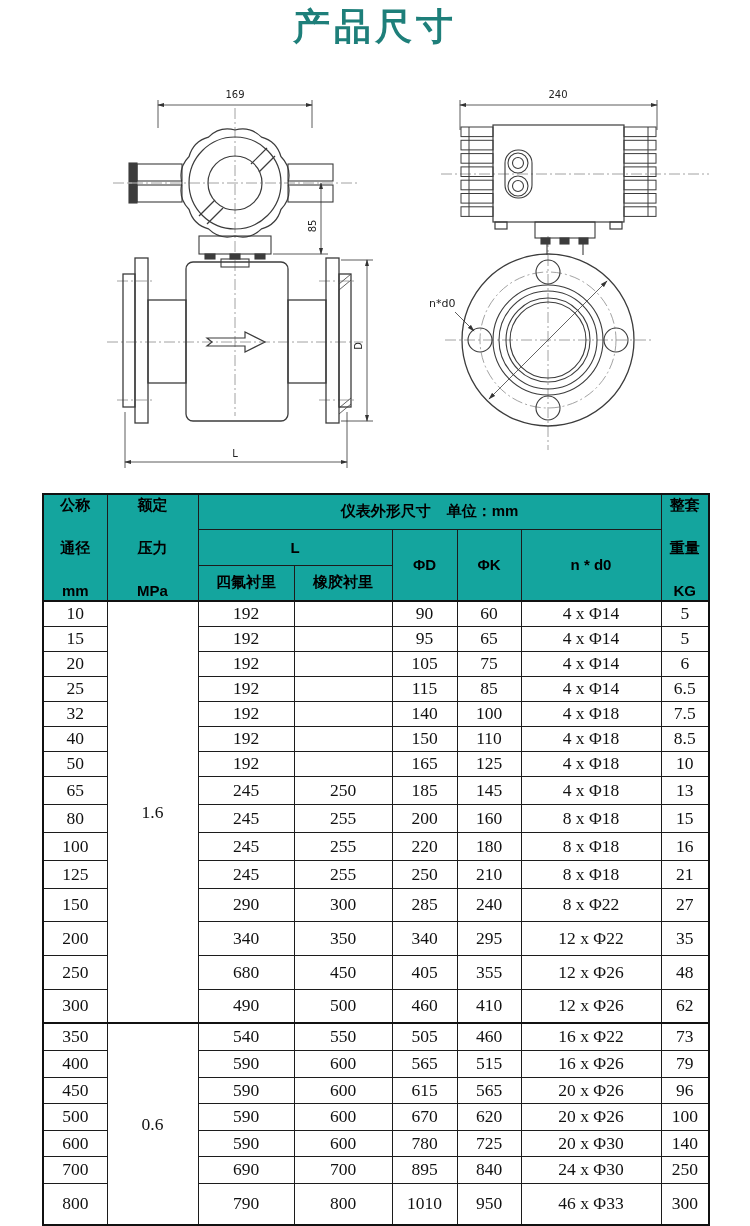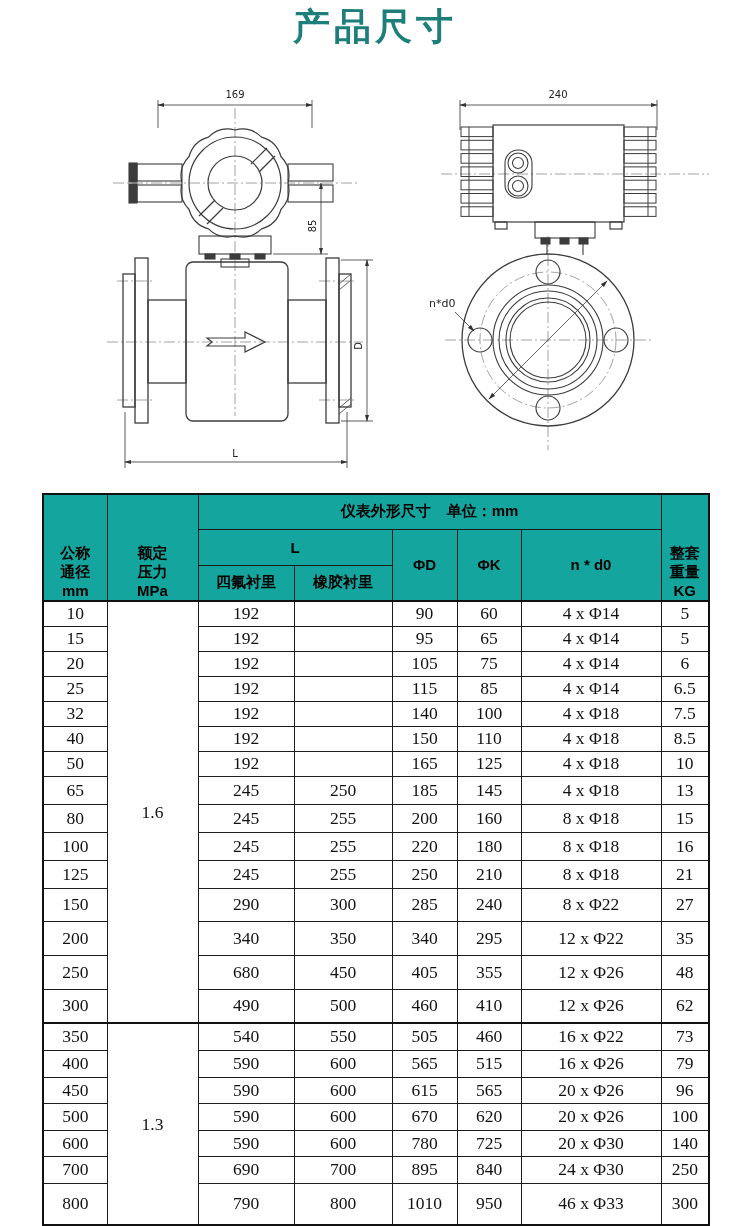"公称" .vstack { justify-content: flex-end -> space-between }
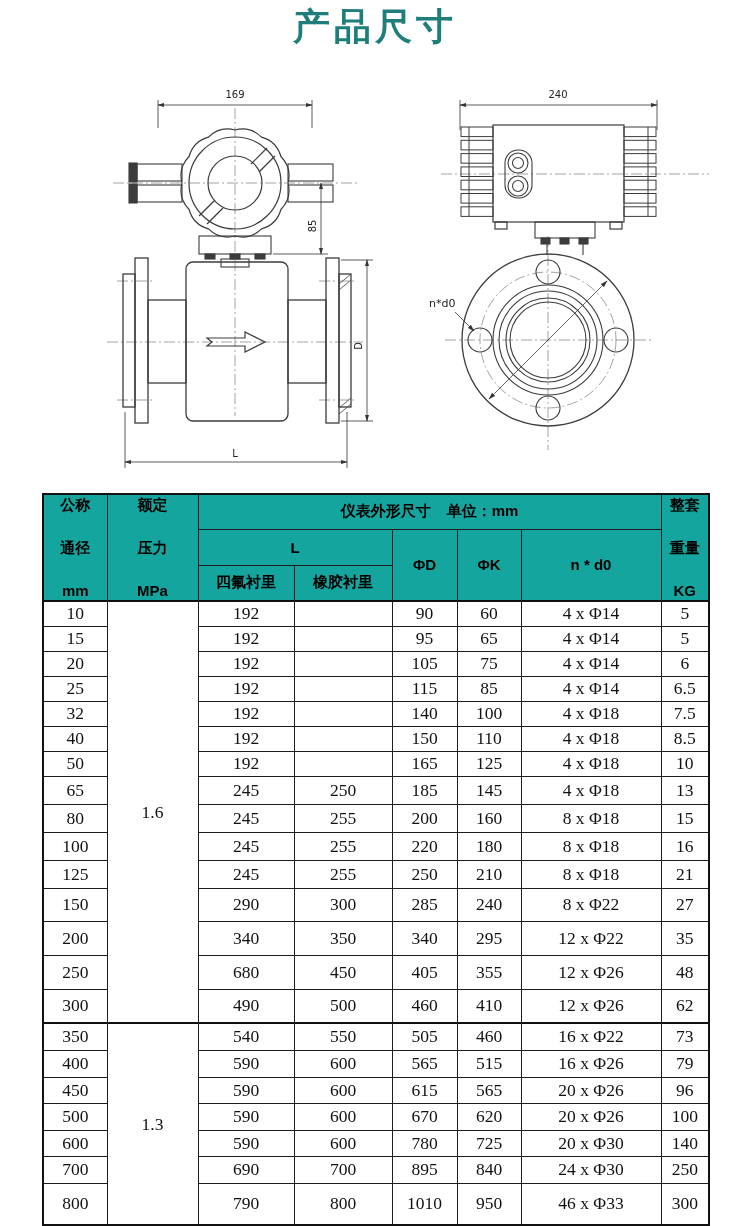"1.3" td.pressure-cell { text: 1.3 -> 0.6 }
